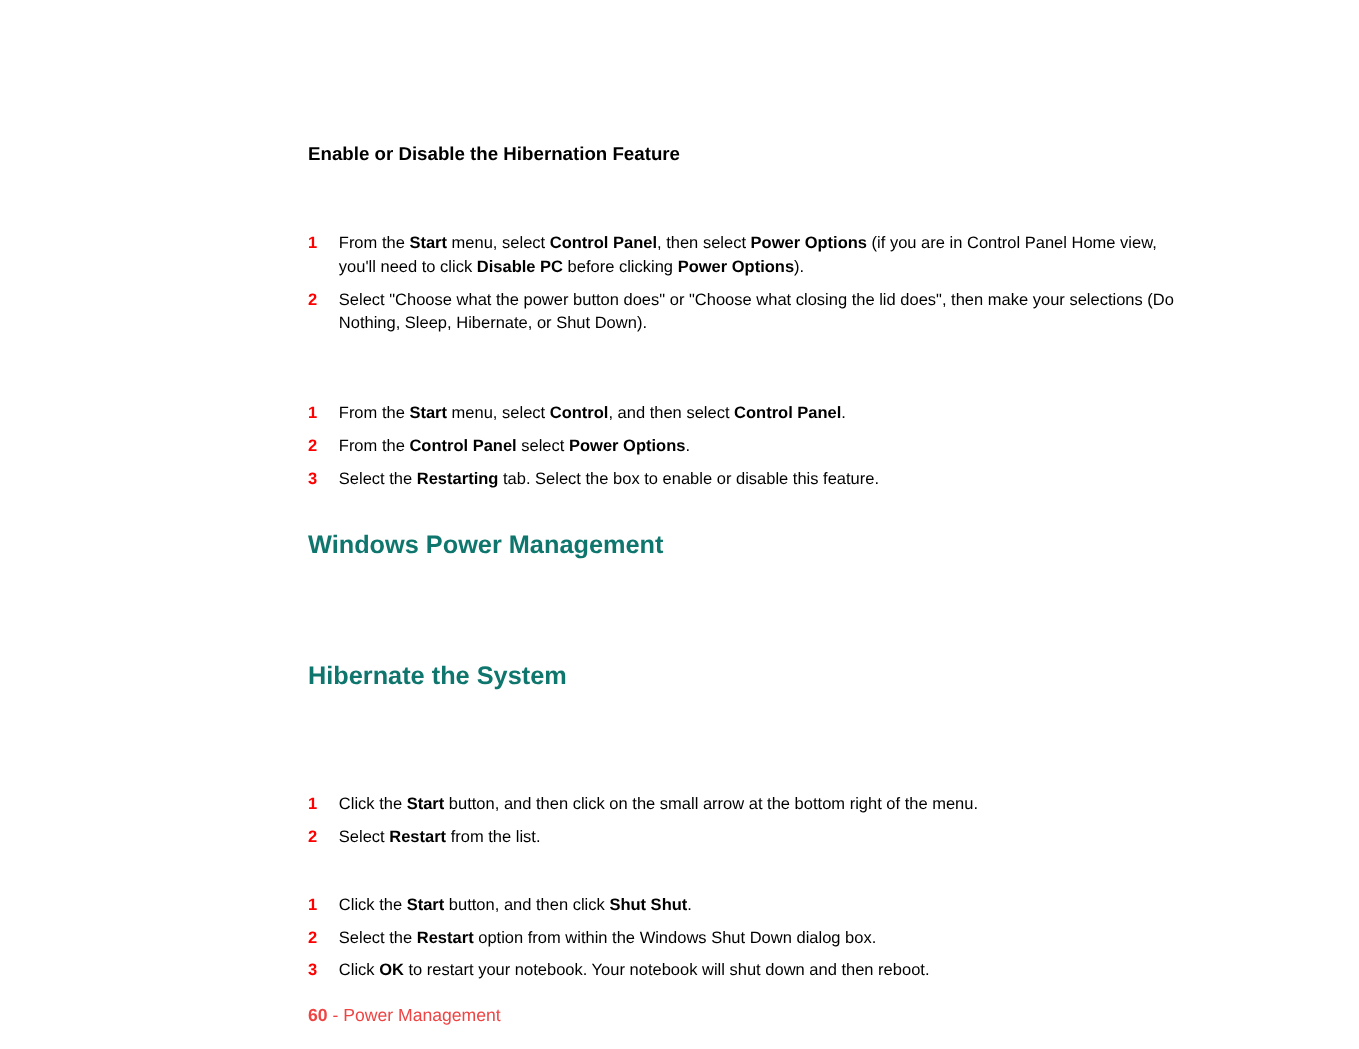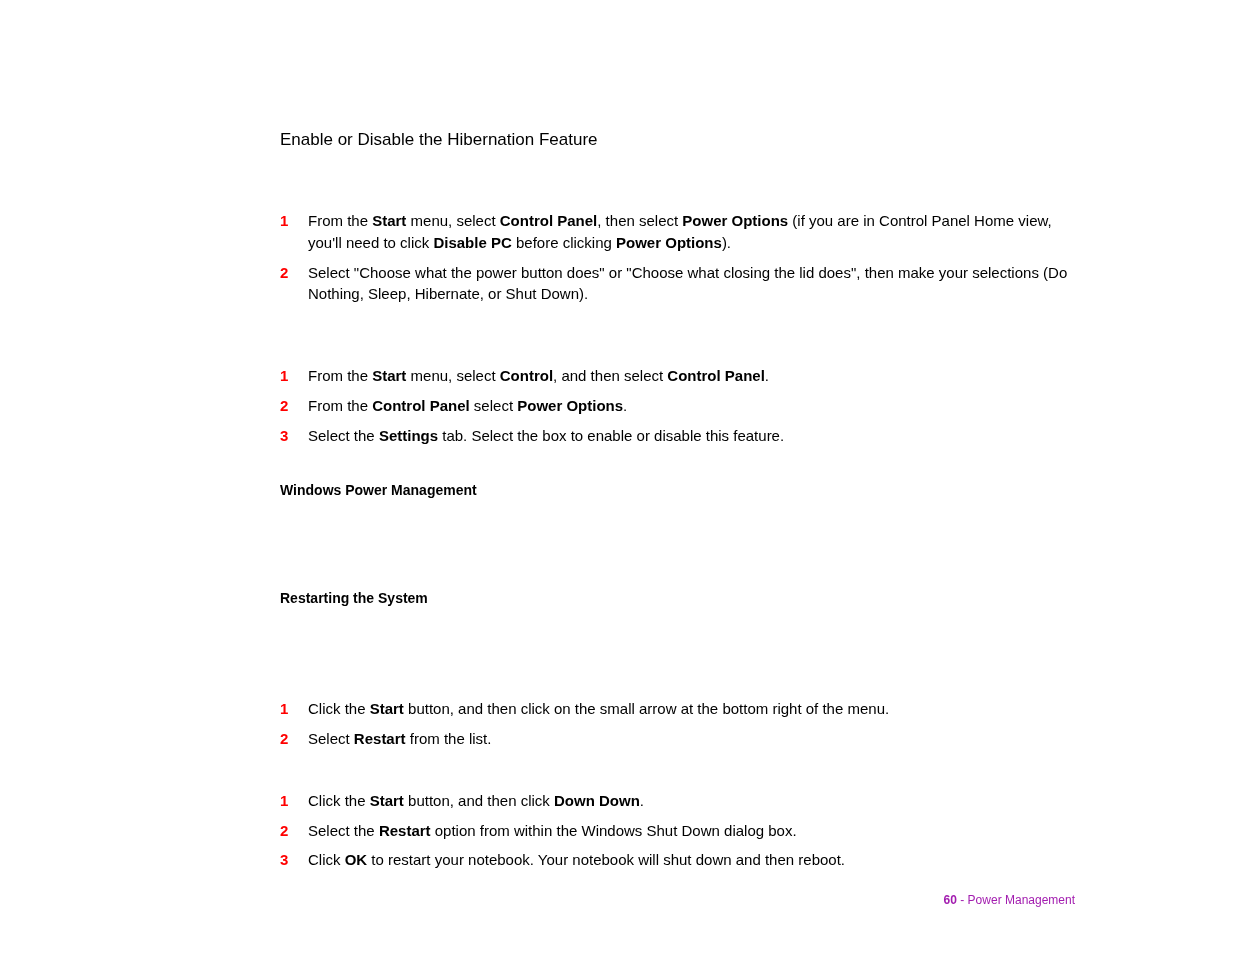"Enable or Disable the Hibernation" .main-heading { font-weight: normal -> bold }
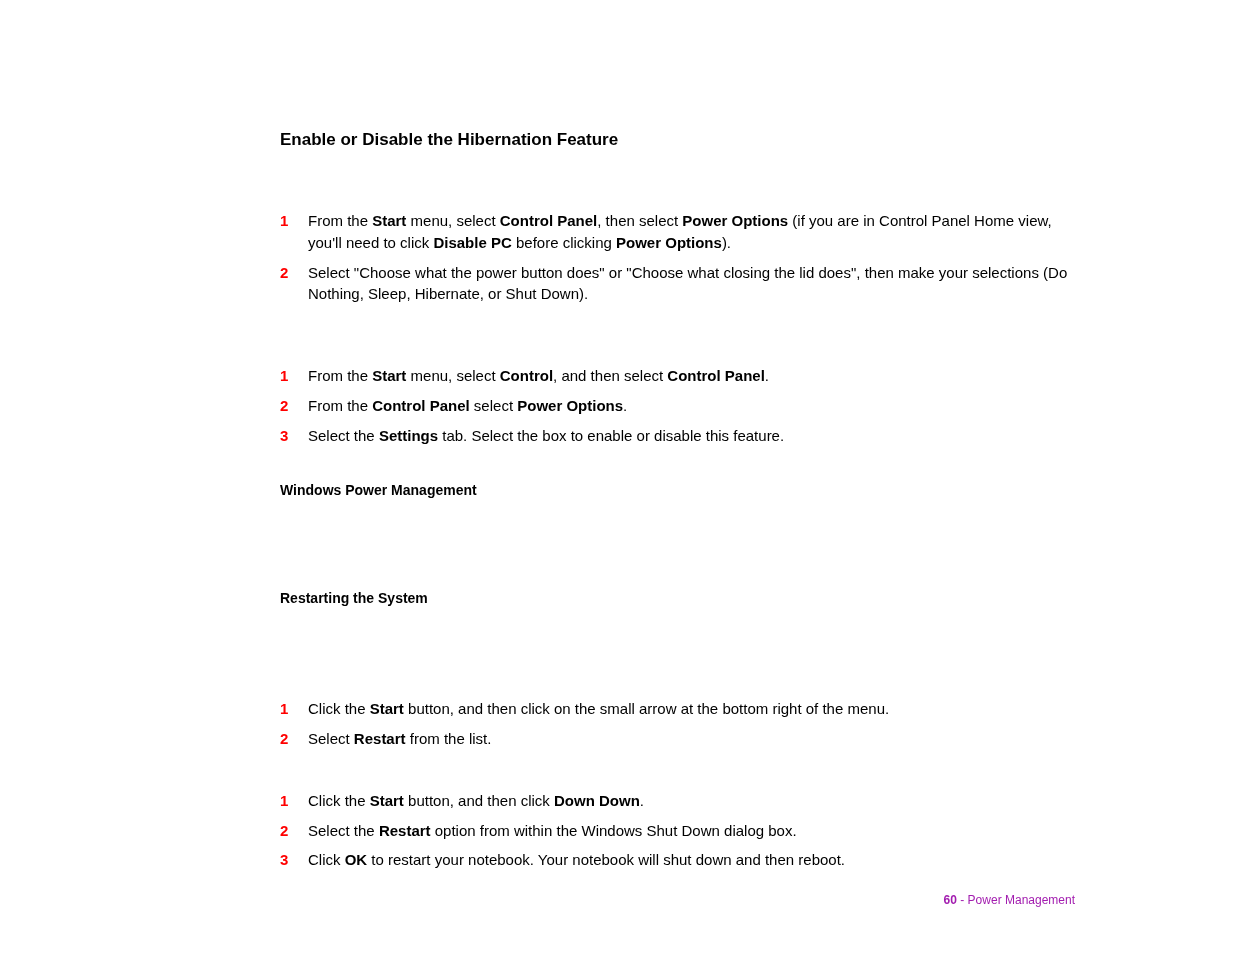"Settings" strong { text: Settings -> Restarting }
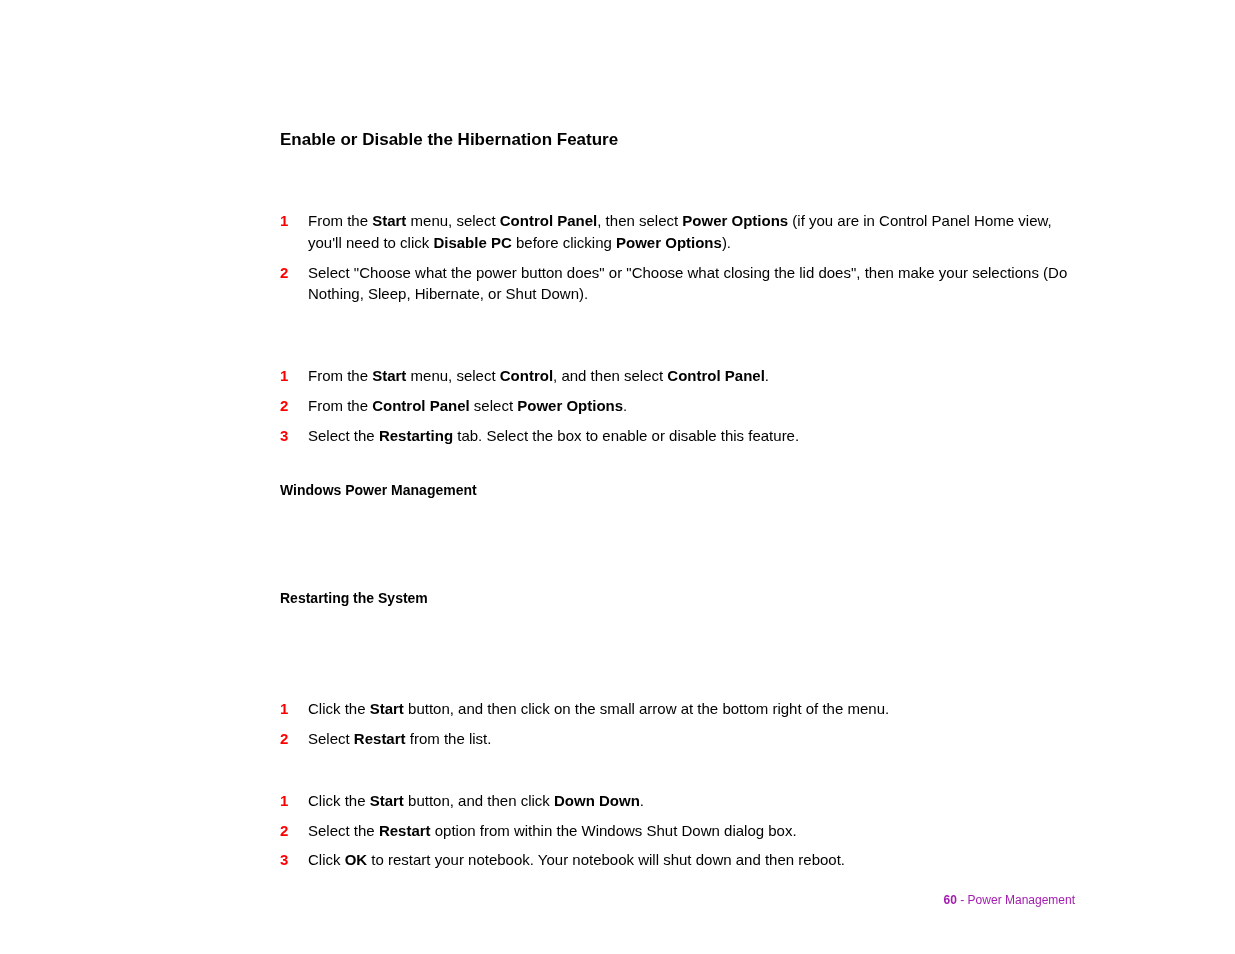"Windows Power Management" .section-heading { color: #000000 -> #0f766e; font-size: 14px -> 23px }
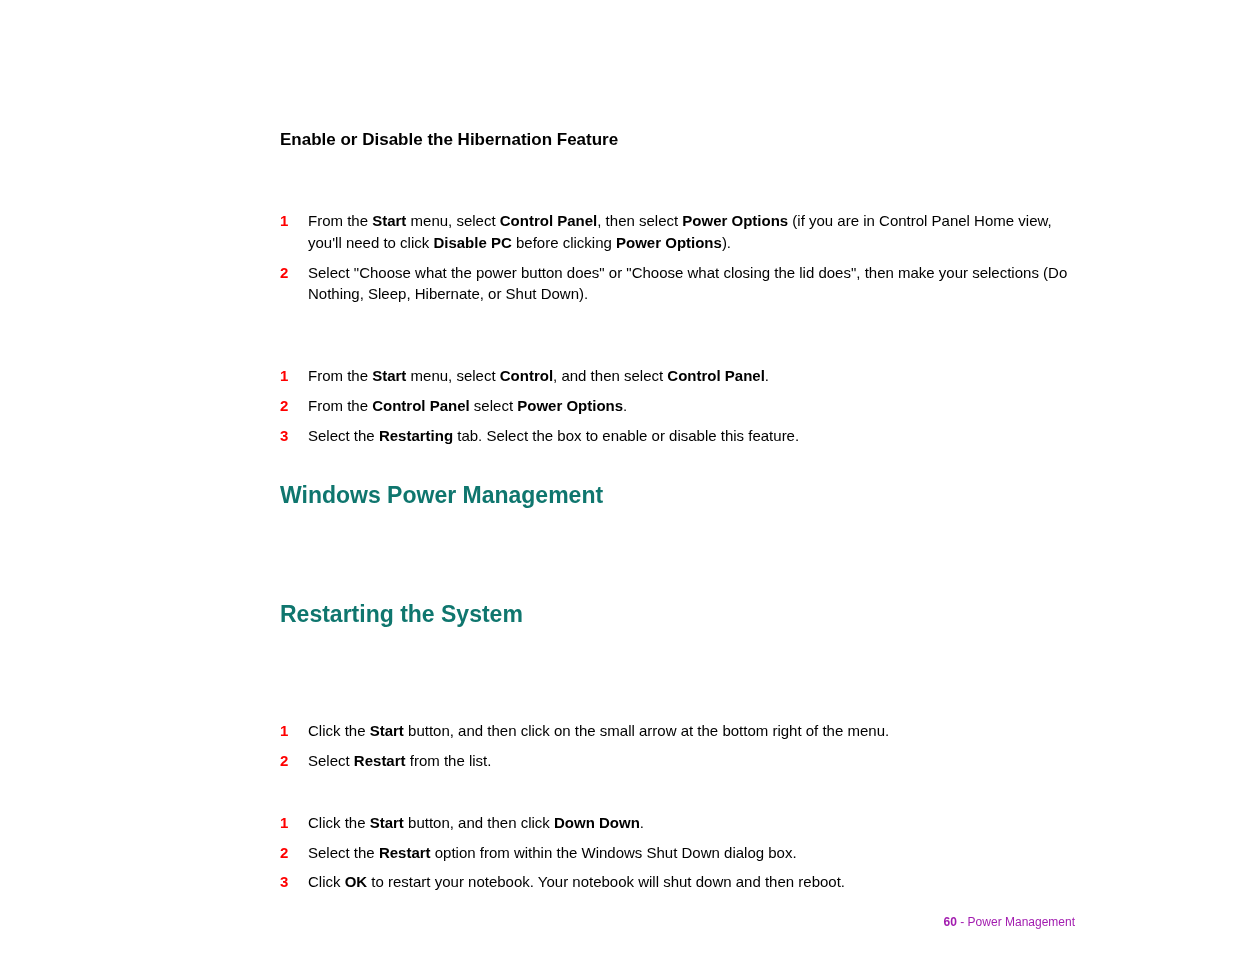"Restarting the System" div.section-heading { text: Restarting -> Hibernate }
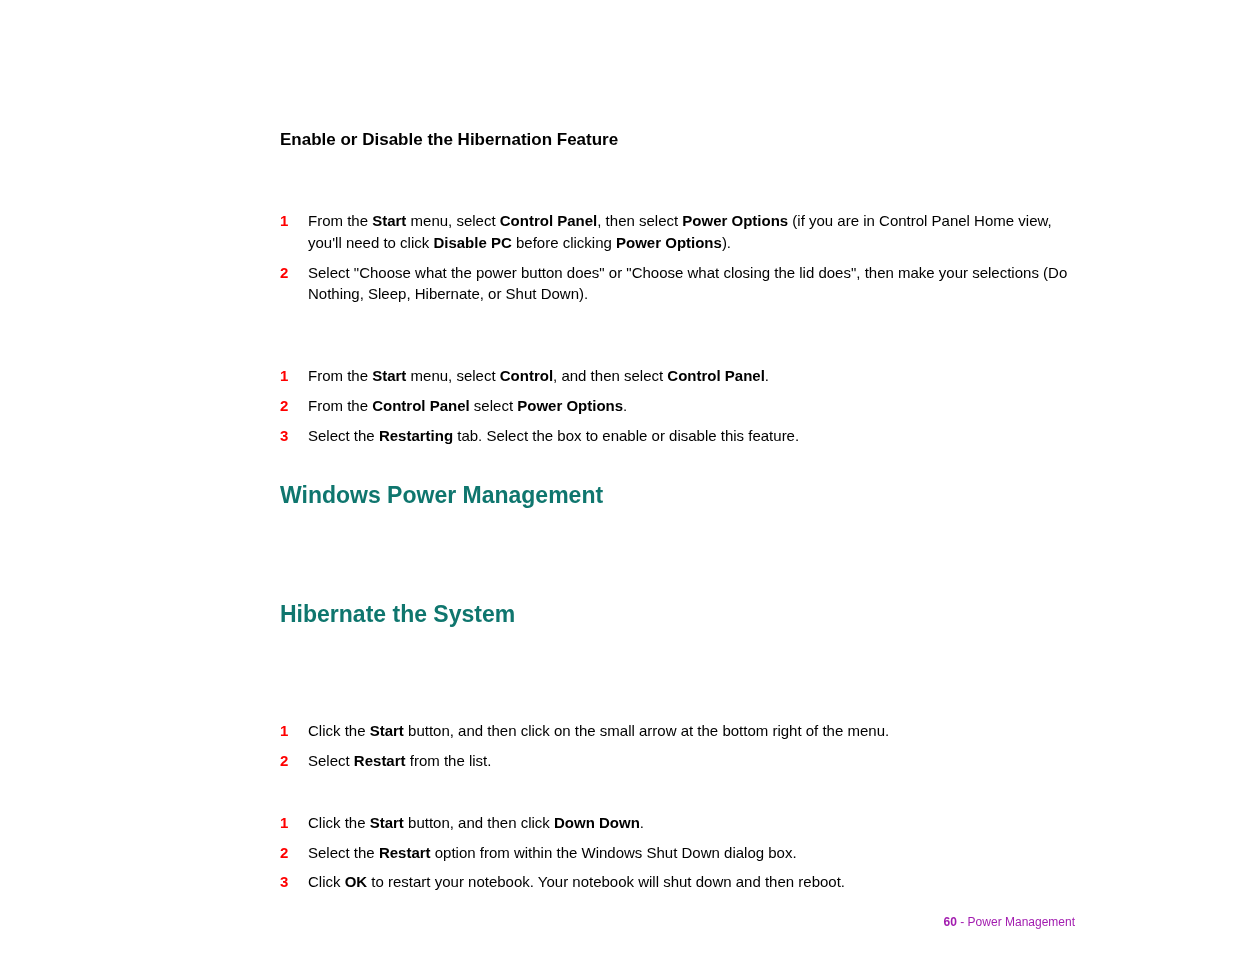"Down Down" strong { text: Down Down -> Shut Shut }
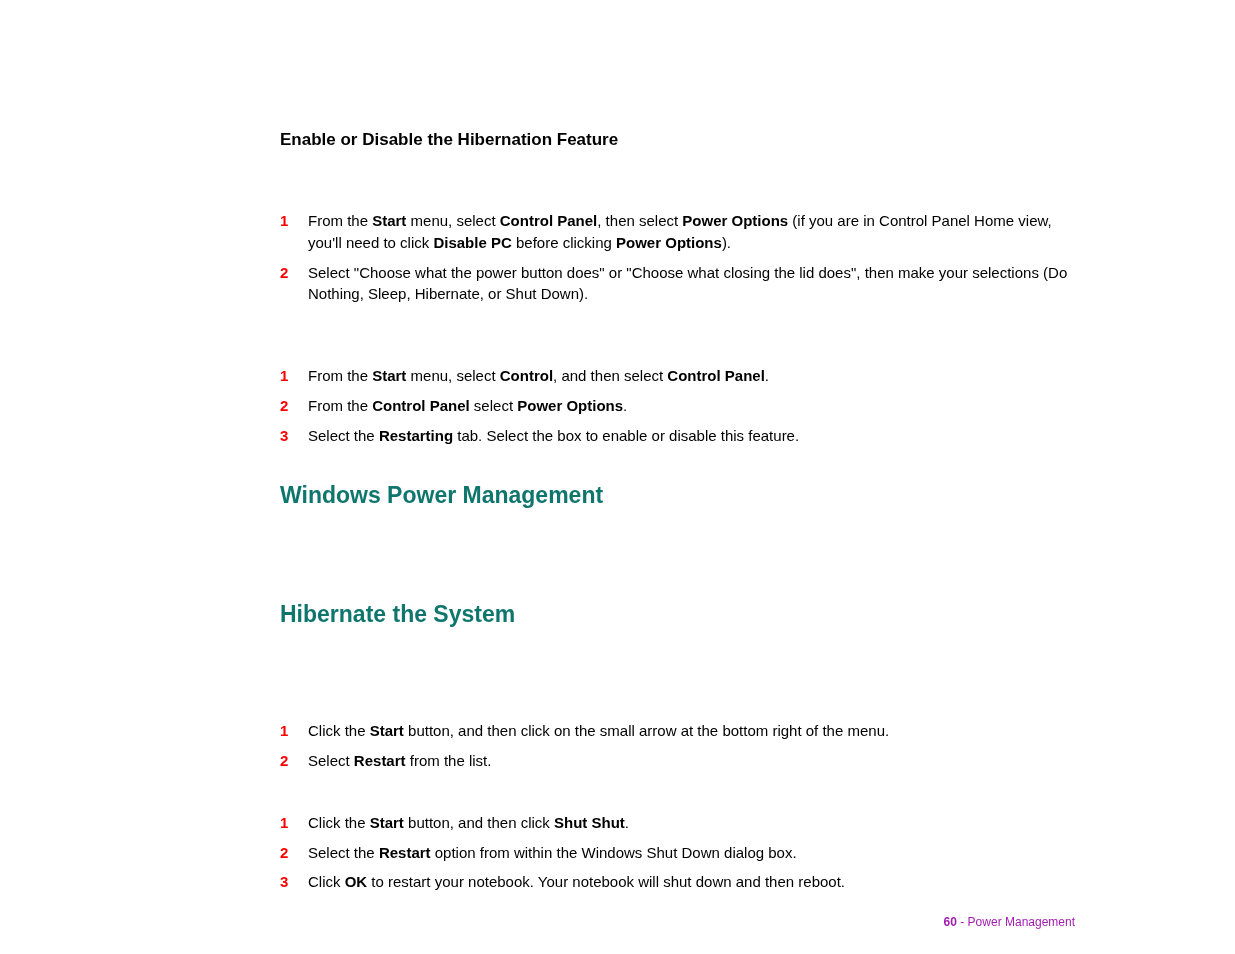"60 - Power Management" .footer { color: #a21caf -> #ef4444; font-size: 12px -> 16px; text-align: right -> left }
